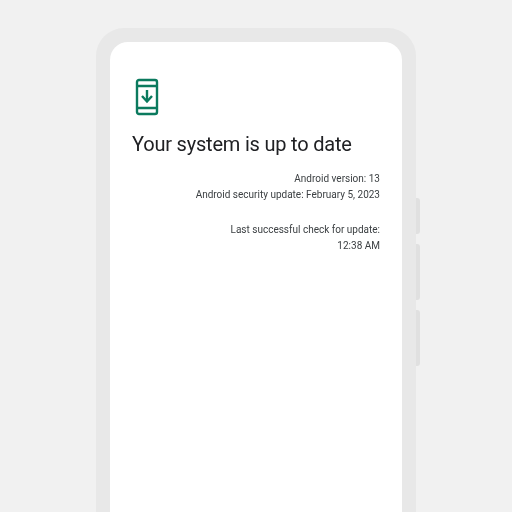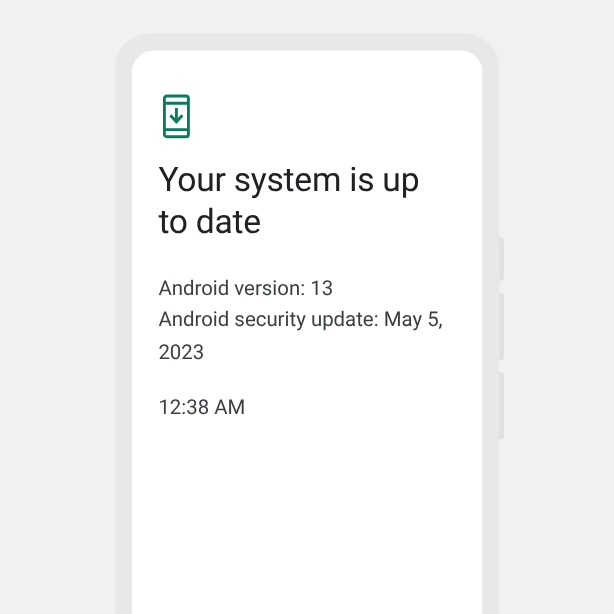"Your system is up to" .title { font-size: 28px -> 20px; margin-bottom: 26px -> 14px }
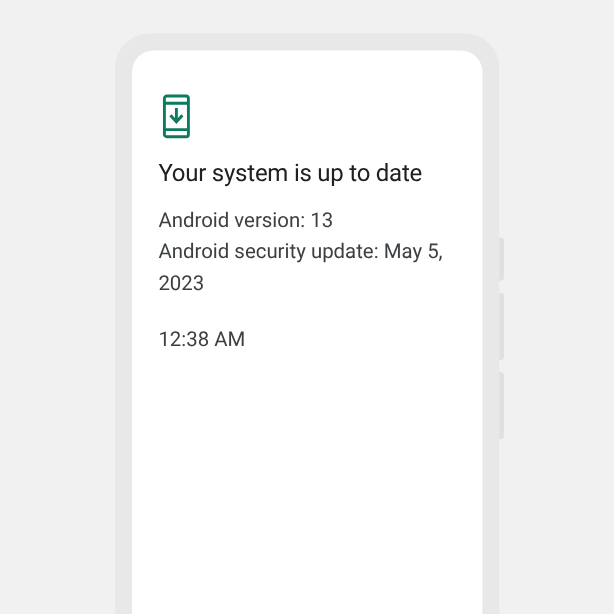"Android version: 13" .detail-line { font-size: 17px -> 10px; text-align: none -> right }
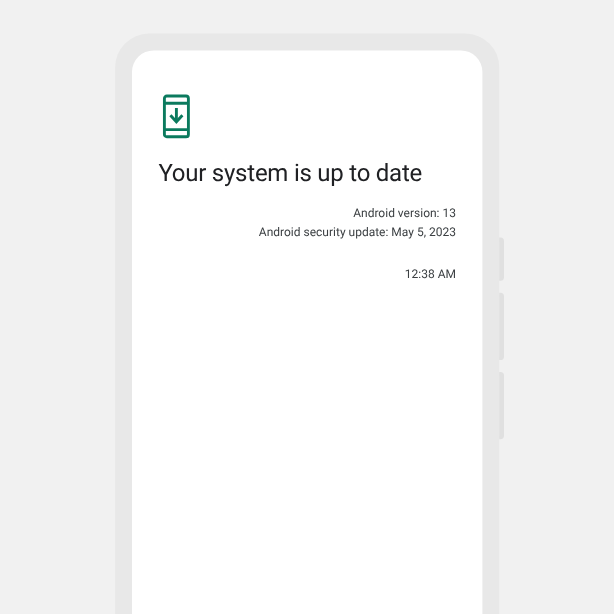"Android security update: May 5," div.detail-line { text: May -> February }
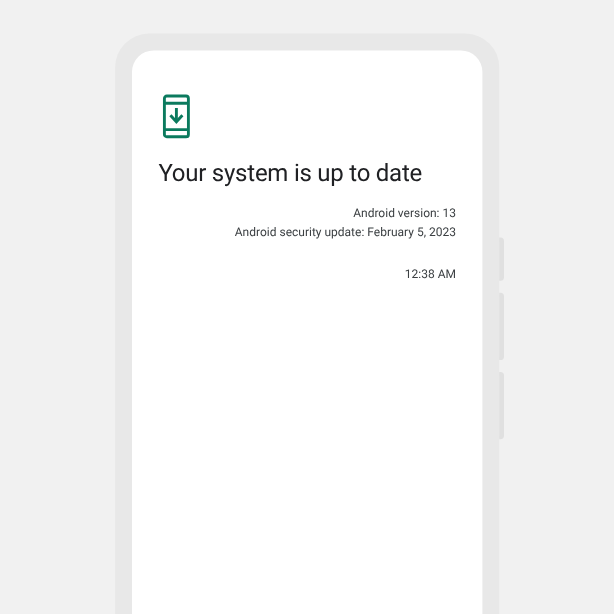"Last successful check for update:" div.detail-line { html: none -> <div>Last successful check for update:</div> }
